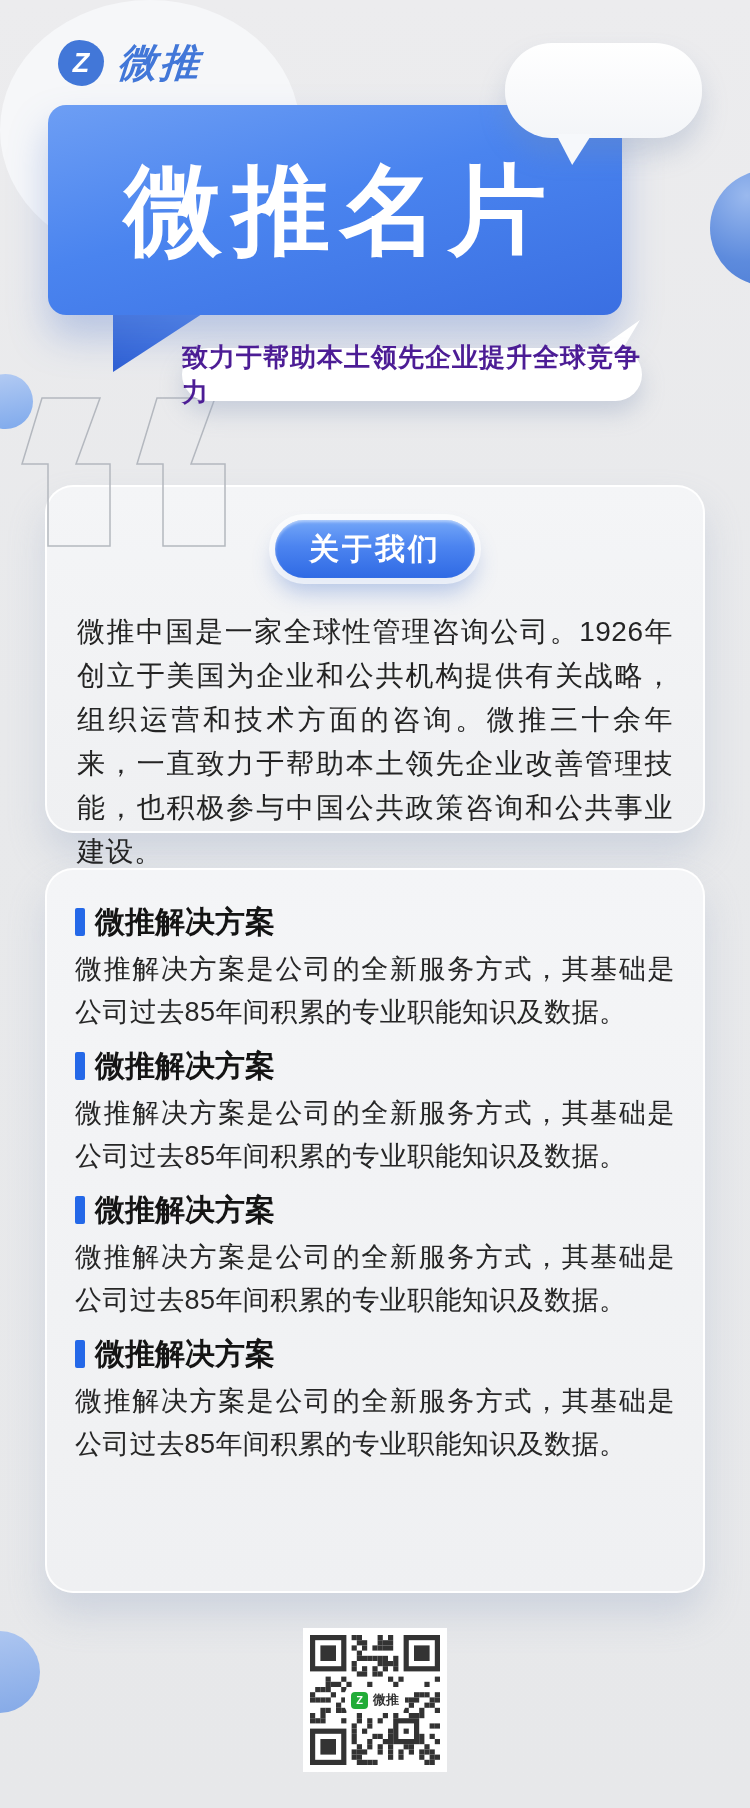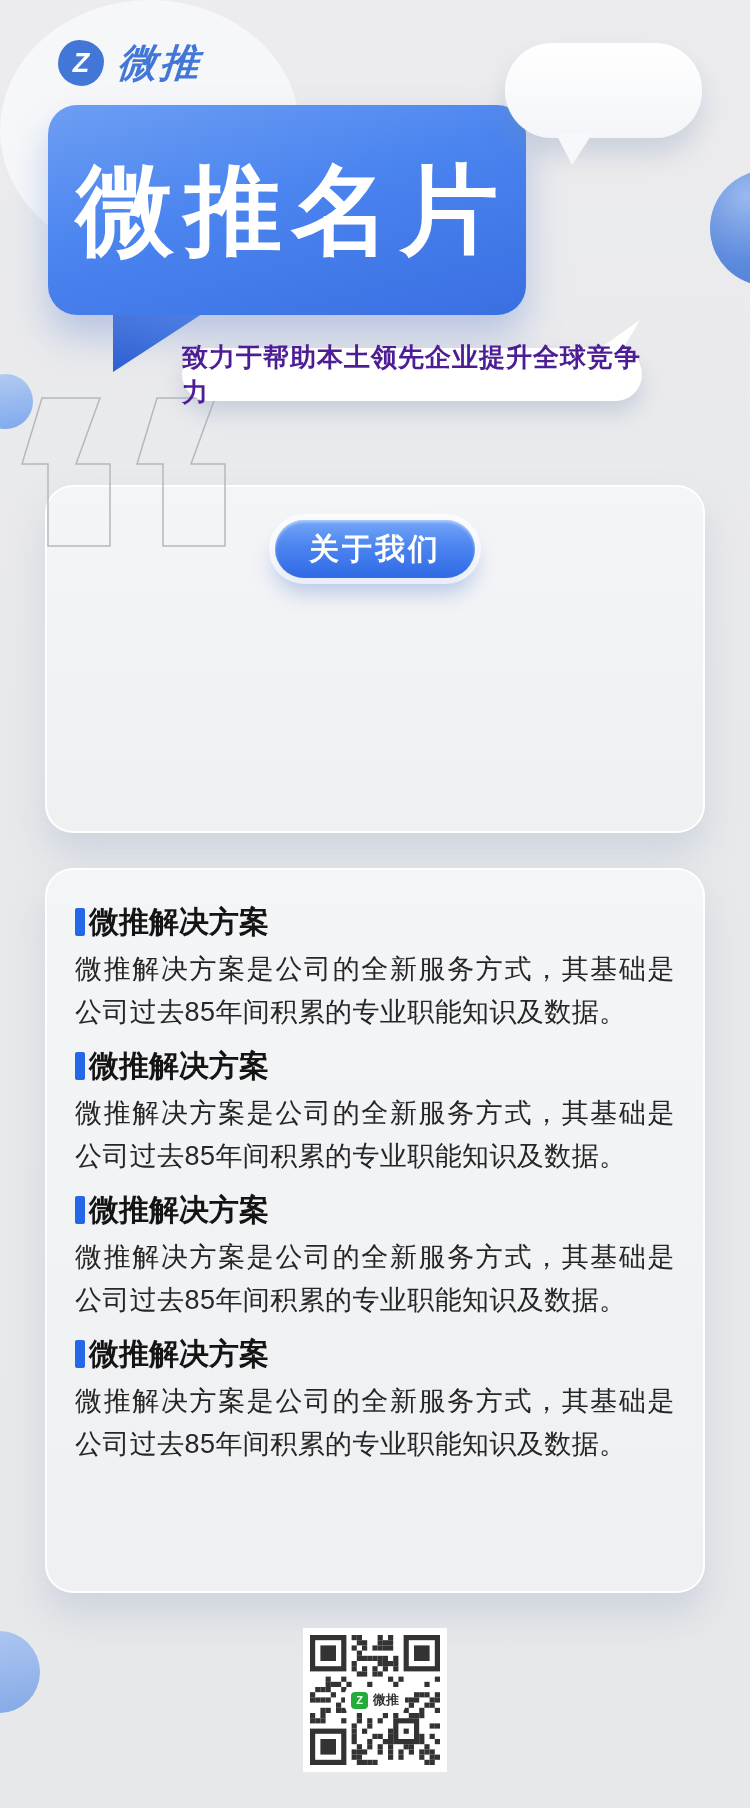"微推名片" .hero-bubble { border-radius: 29px -> 18px; width: 478px -> 574px }
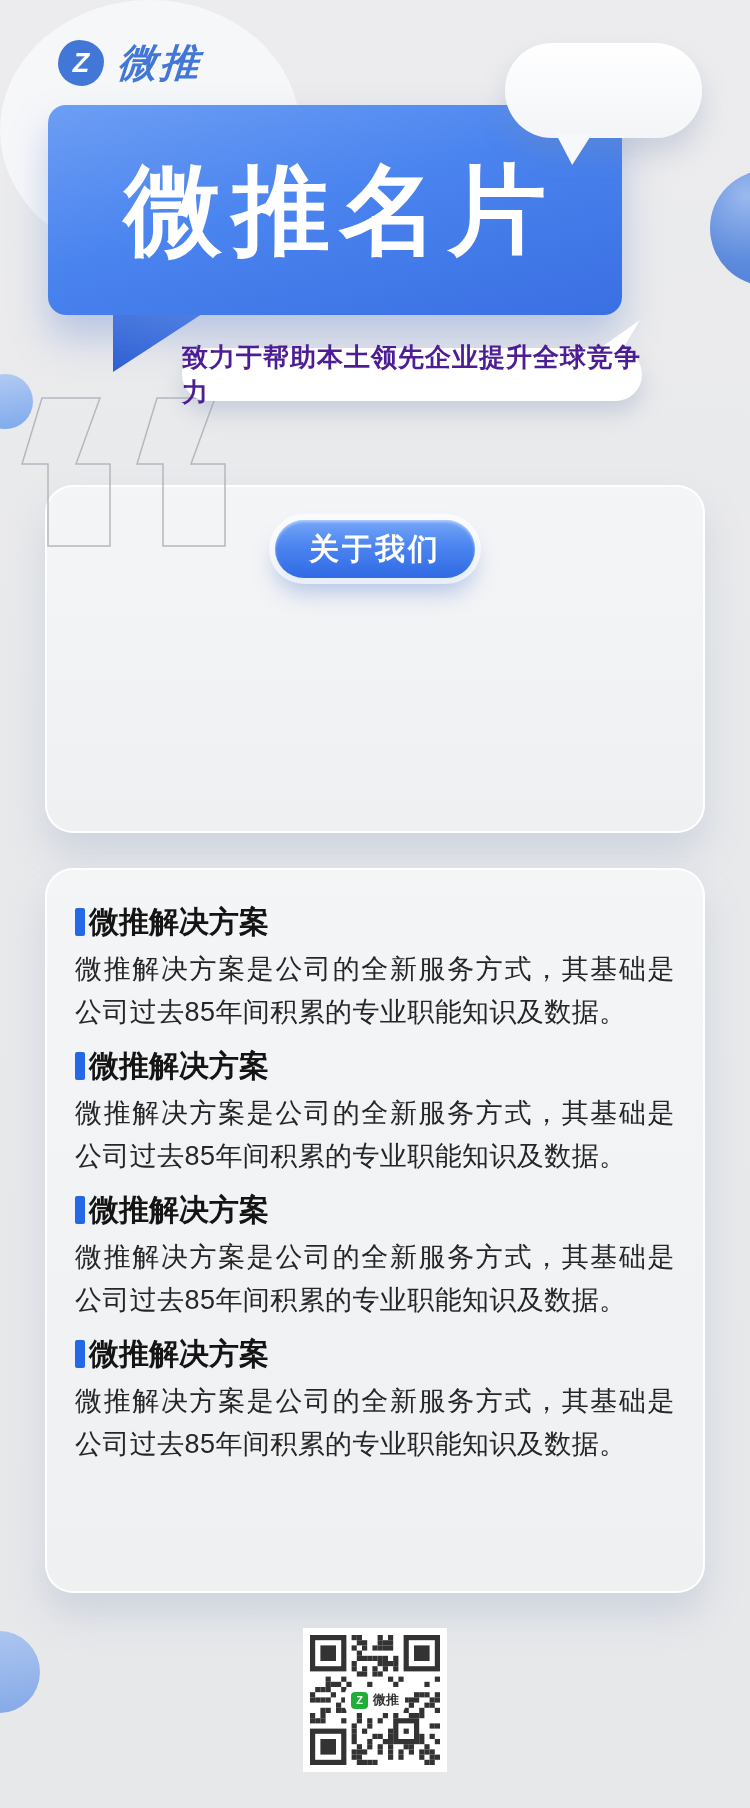"微推中国是一家全球性管理咨询公司。1926年创立于美国为企业和公共机构提供有关战" p.about-paragraph { html: none -> <p>微推中国是一家全球性管理咨询公司。1926年创立于美国为企业和公共机构提供有关战略，组织运营和技术方面的咨询。微推三十余年来，一直致力于帮助本土领先企业改善管理技能，也积极参与中国公共政策咨询和公共事业建设。</p> }
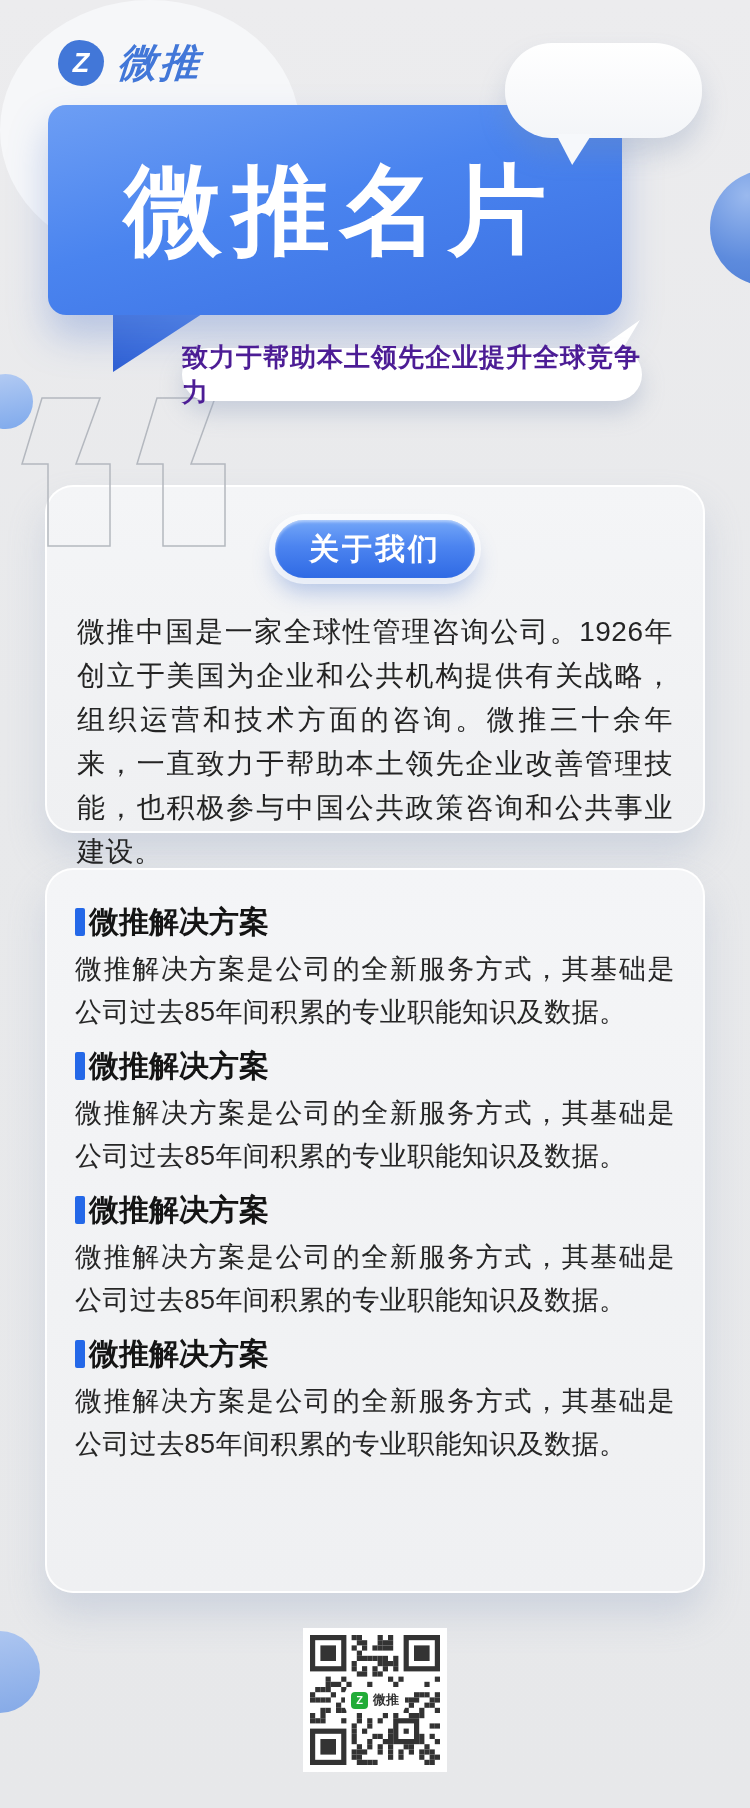"微推解决方案" .service-title { gap: 4px -> 10px }
